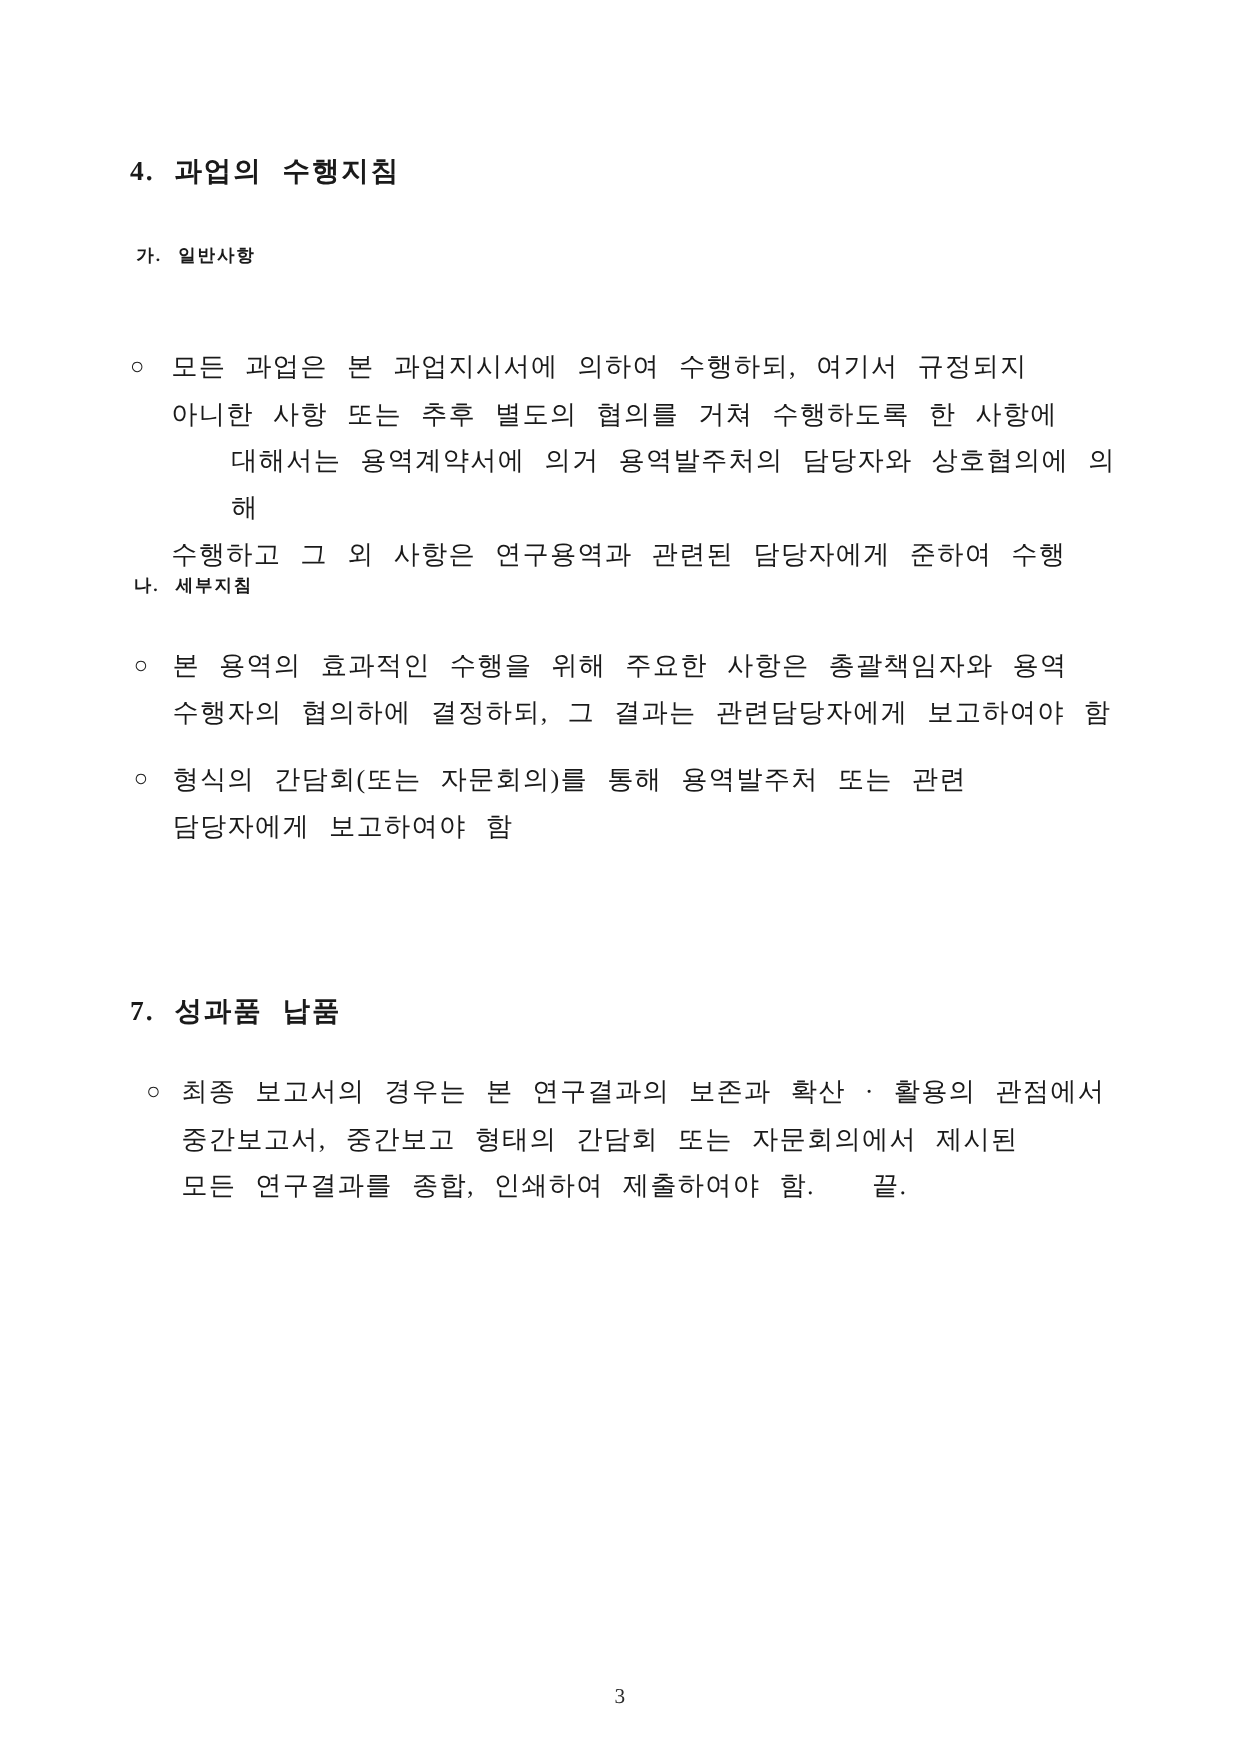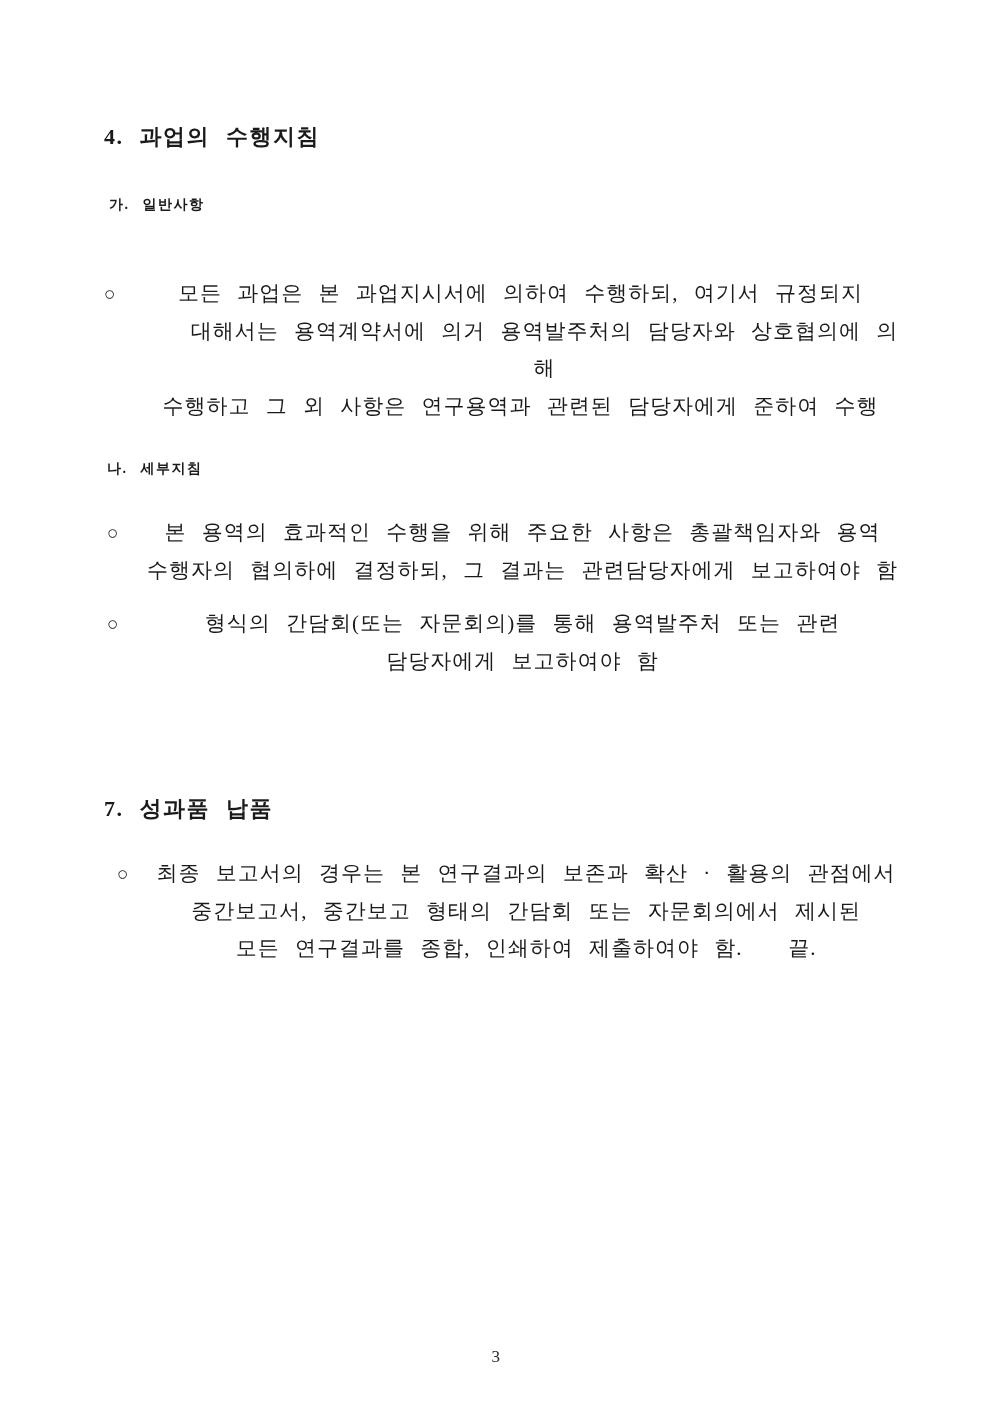"모든 과업은 본 과업지시서에 의하여" .ln { text-align: center -> none }
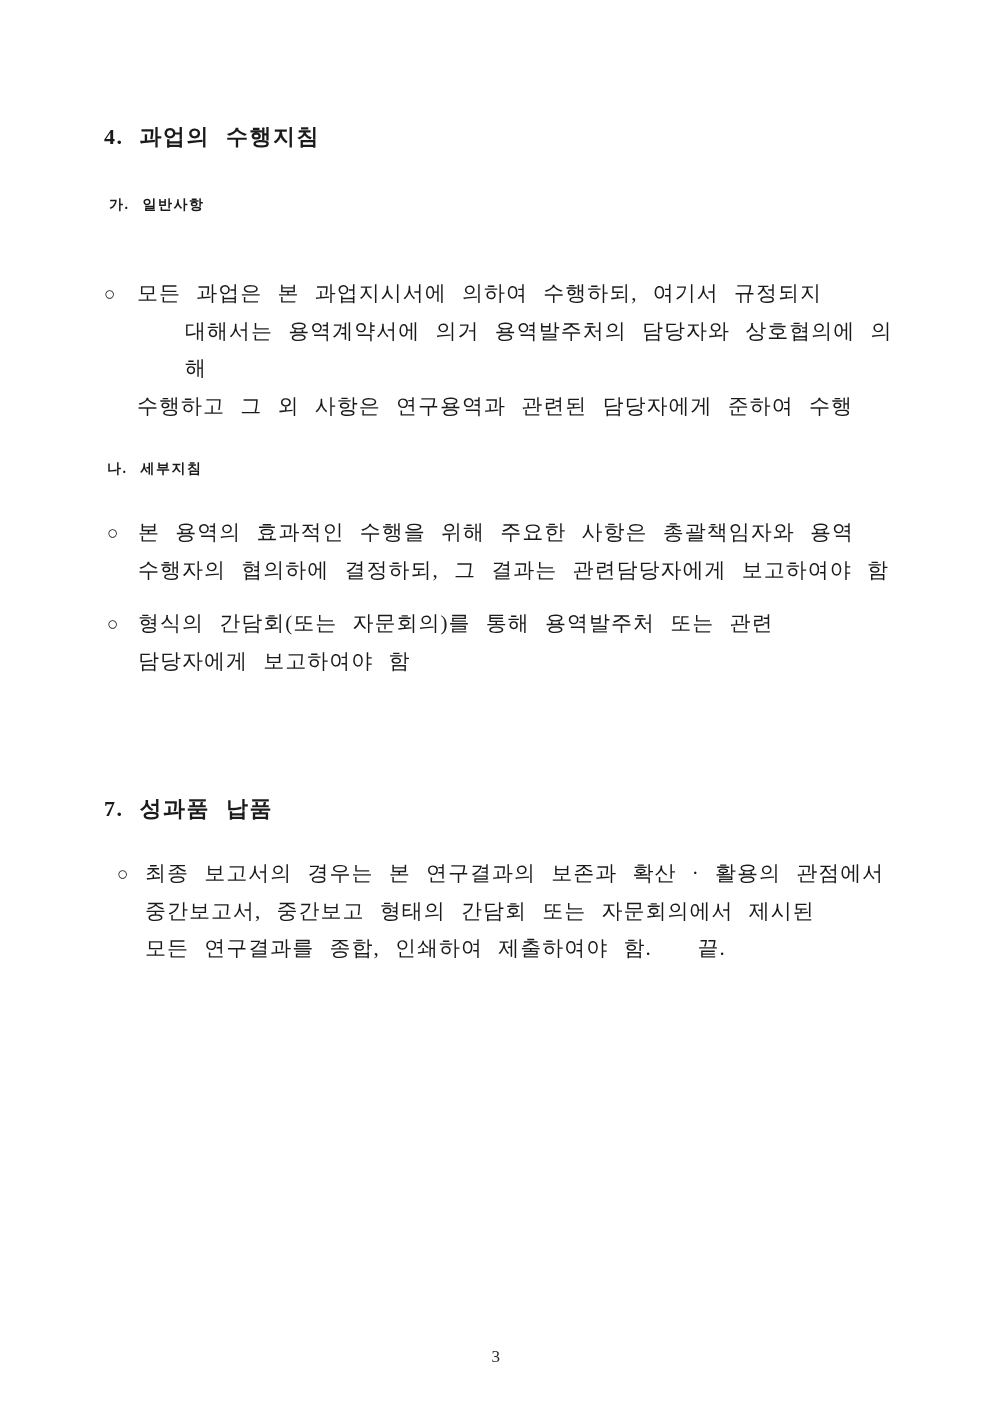"아니한 사항 또는 추후 별도의" span.ln { html: none -> <span>아니한 사항 또는 추후 별도의 협의를 거쳐 수행하도록 한 사항에</span> }
